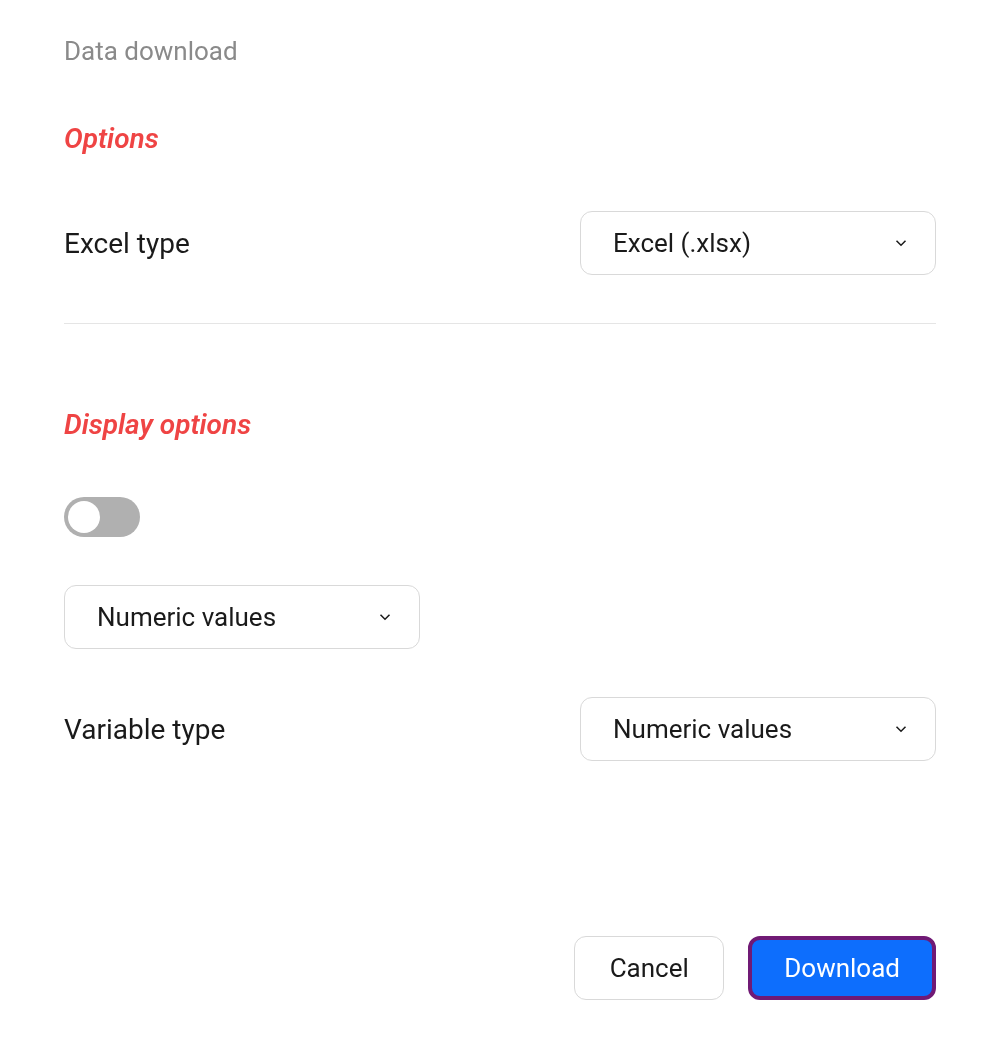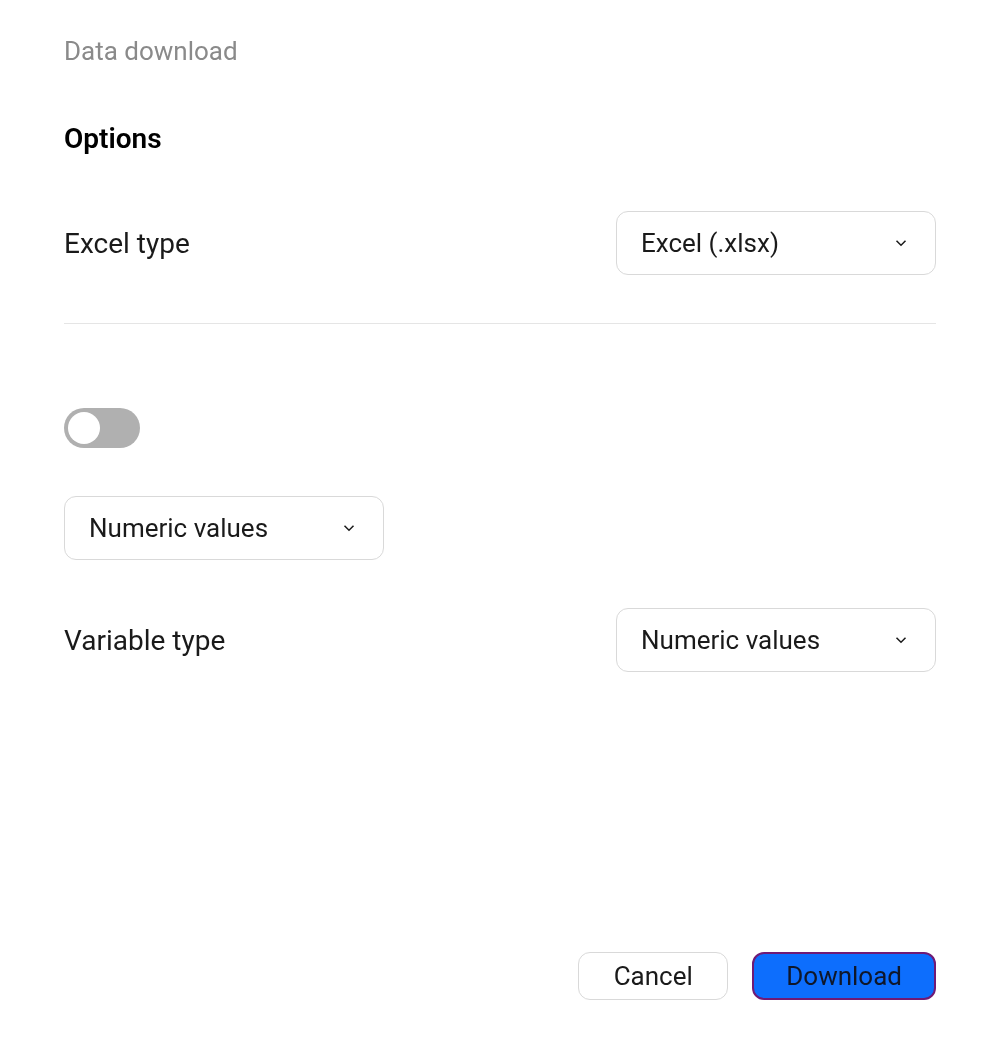"Options" .section-title { color: #000000 -> #ef4444; font-style: none -> italic }
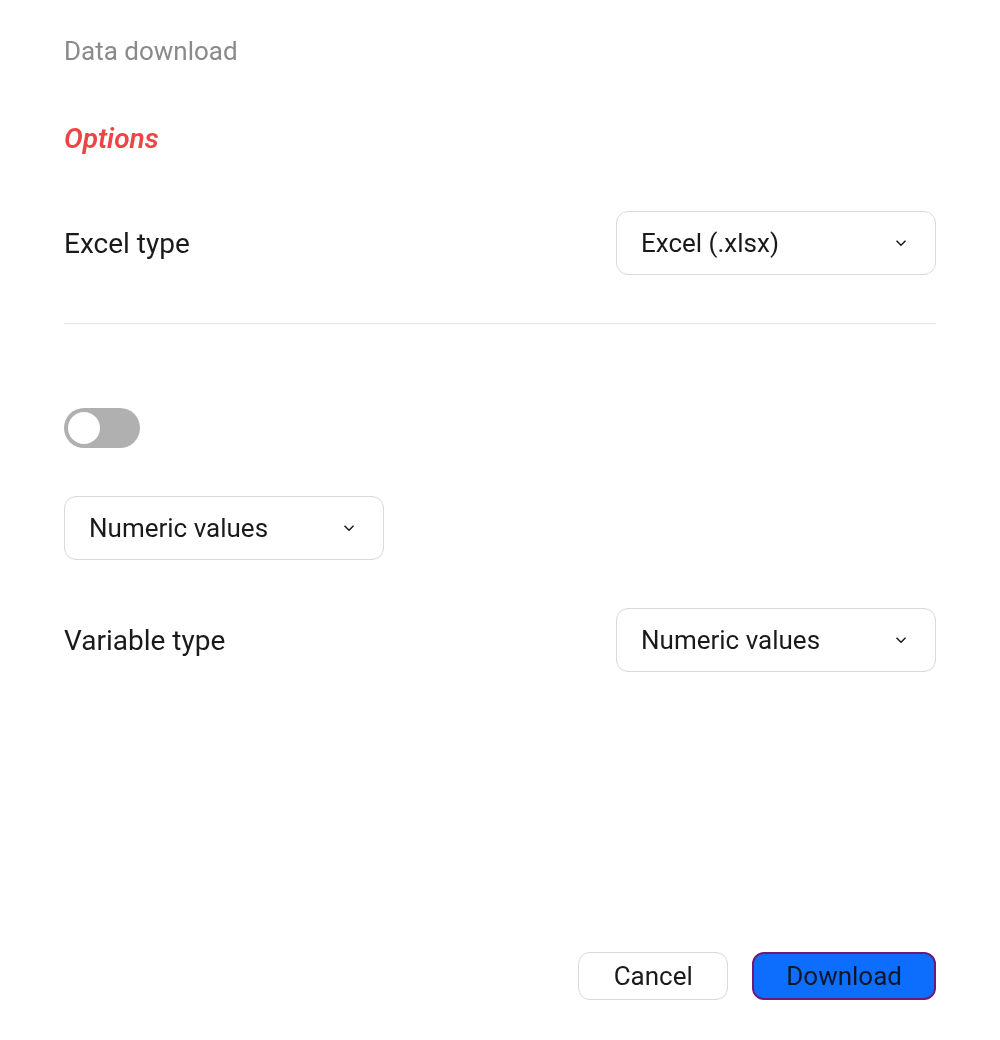"Excel (.xlsx)" .select { padding: 0 24px 0 24px -> 0 24px 0 32px; width: 320px -> 356px }
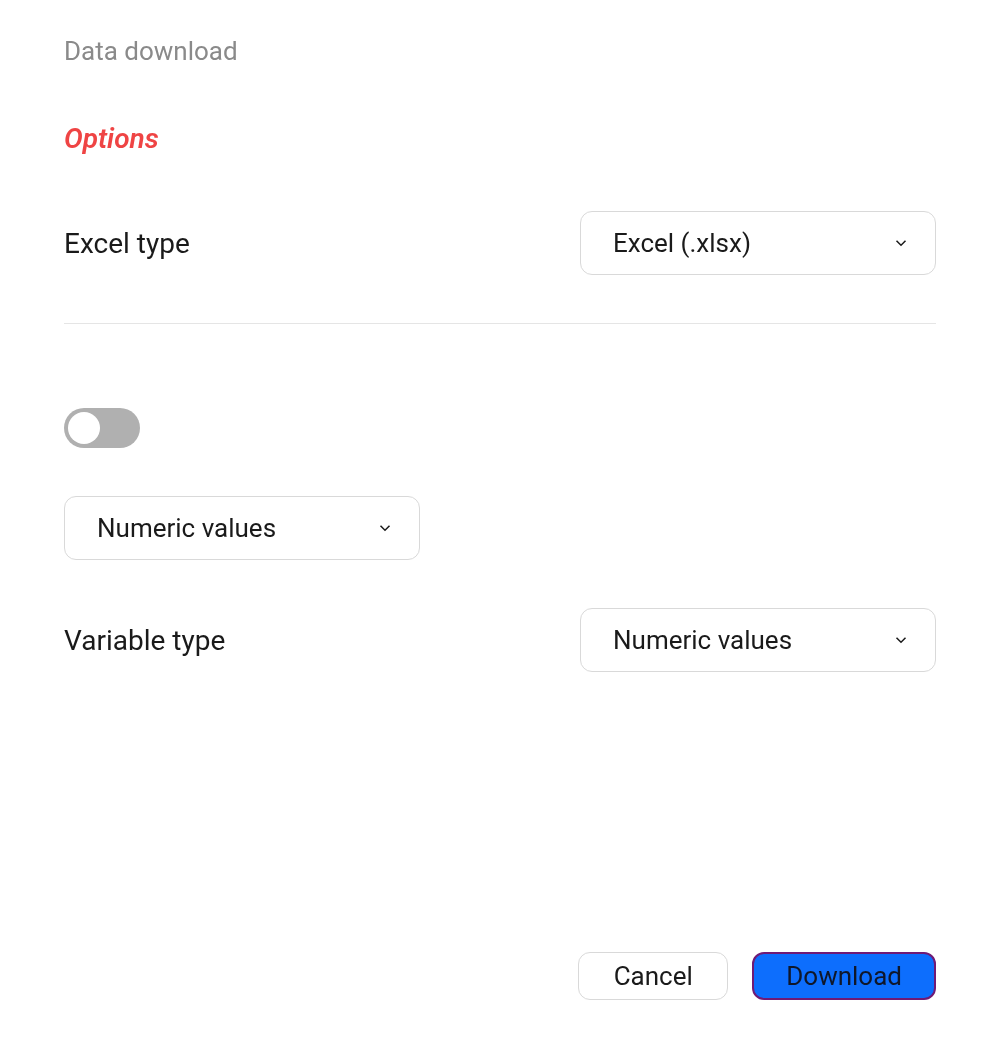"Display options" div.section-title { html: none -> <div>Display options</div> }
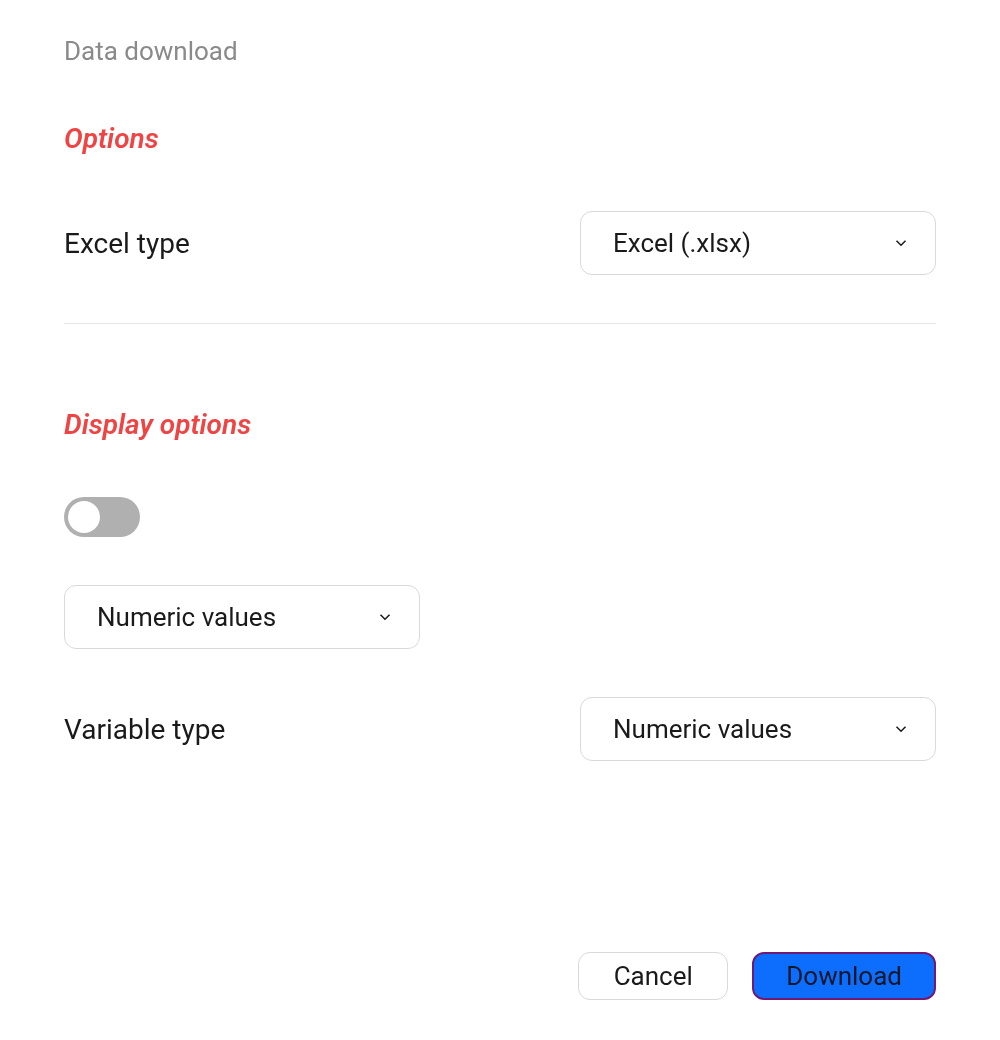"Cancel" .btn { height: 48px -> 64px }
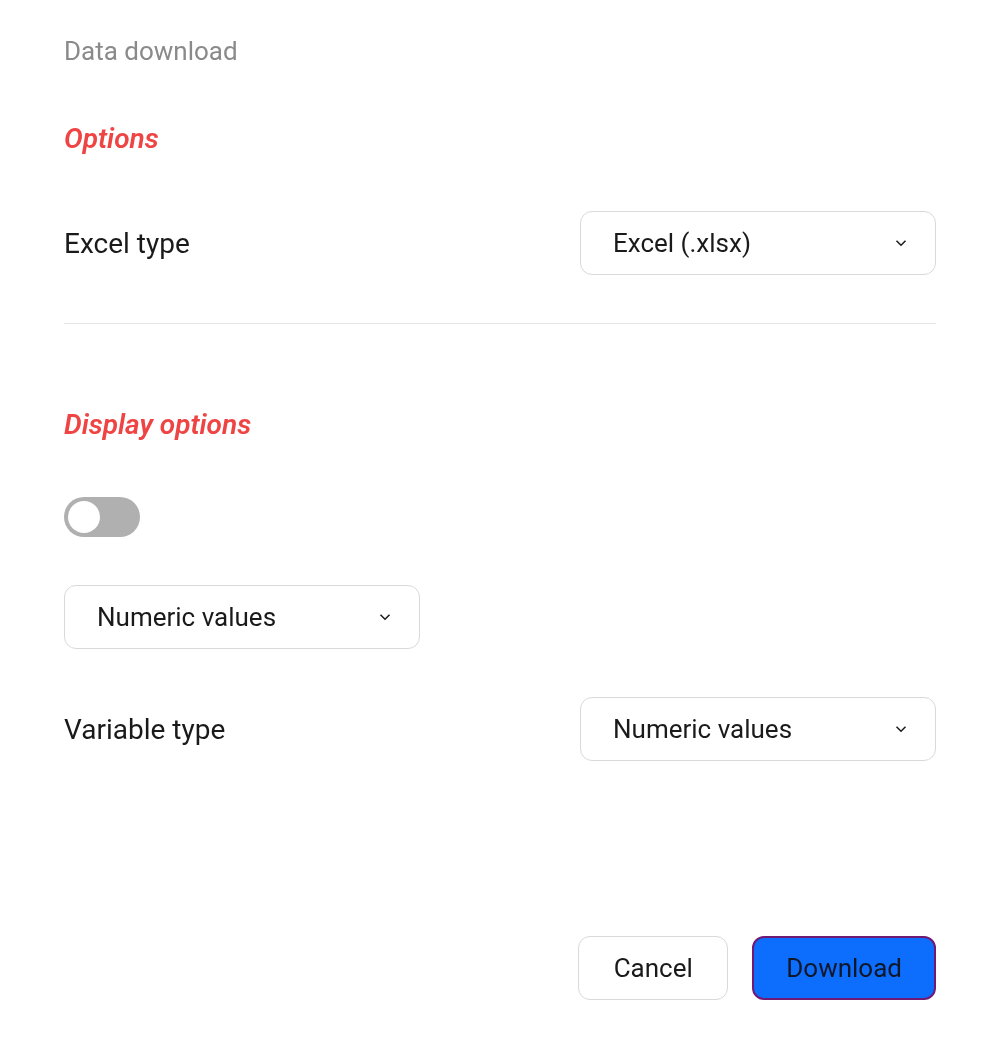"Download" .btn-primary { border: 2px solid #701a75 -> 4px solid #701a75; color: #0f172a -> #ffffff }
